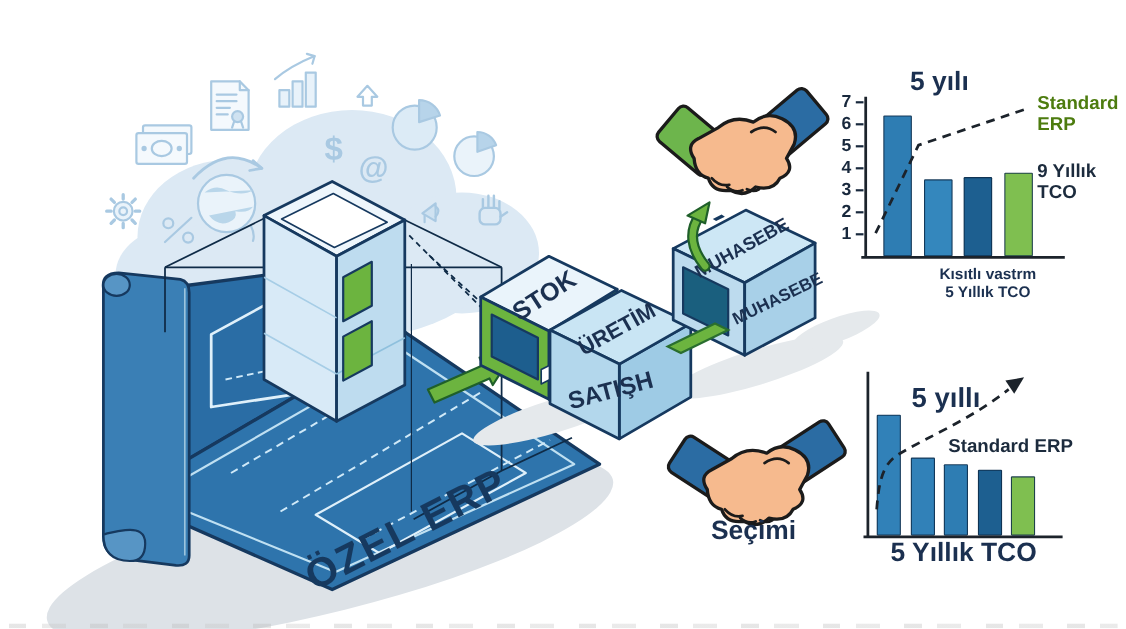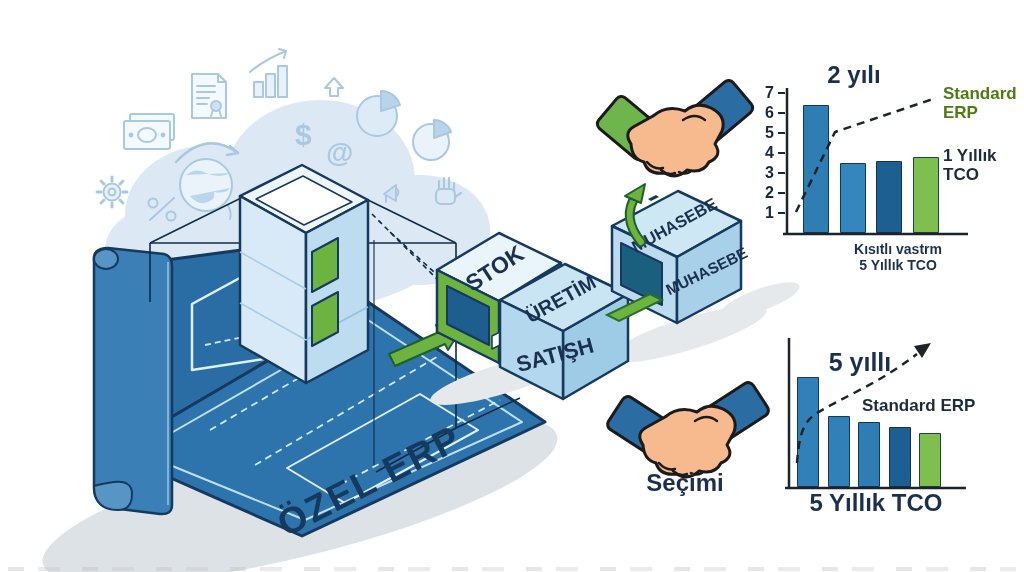"2 yılı" div.clabel { text: 2 -> 5 }
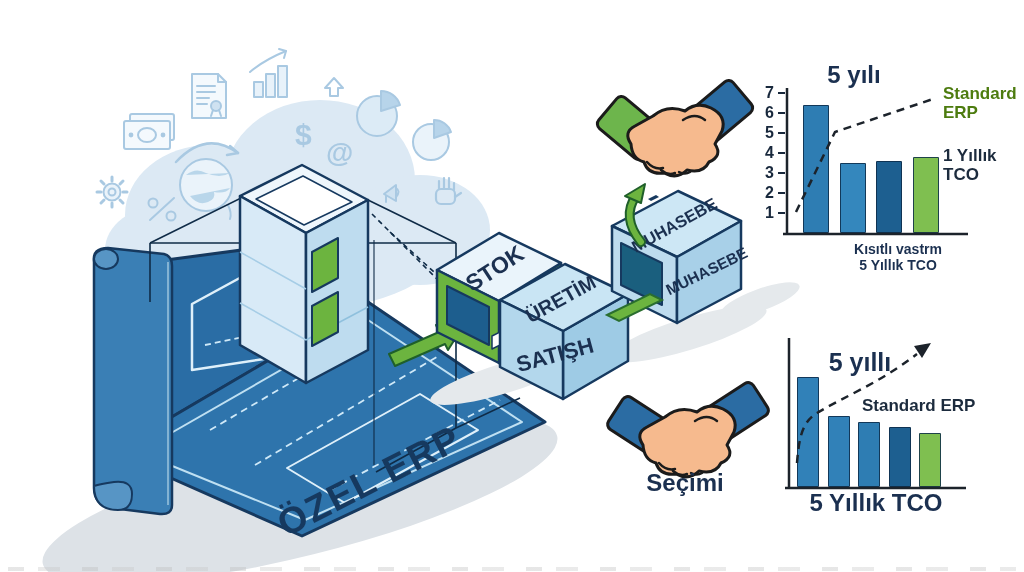"1 Yıllık" div { text: 1 -> 9 }
